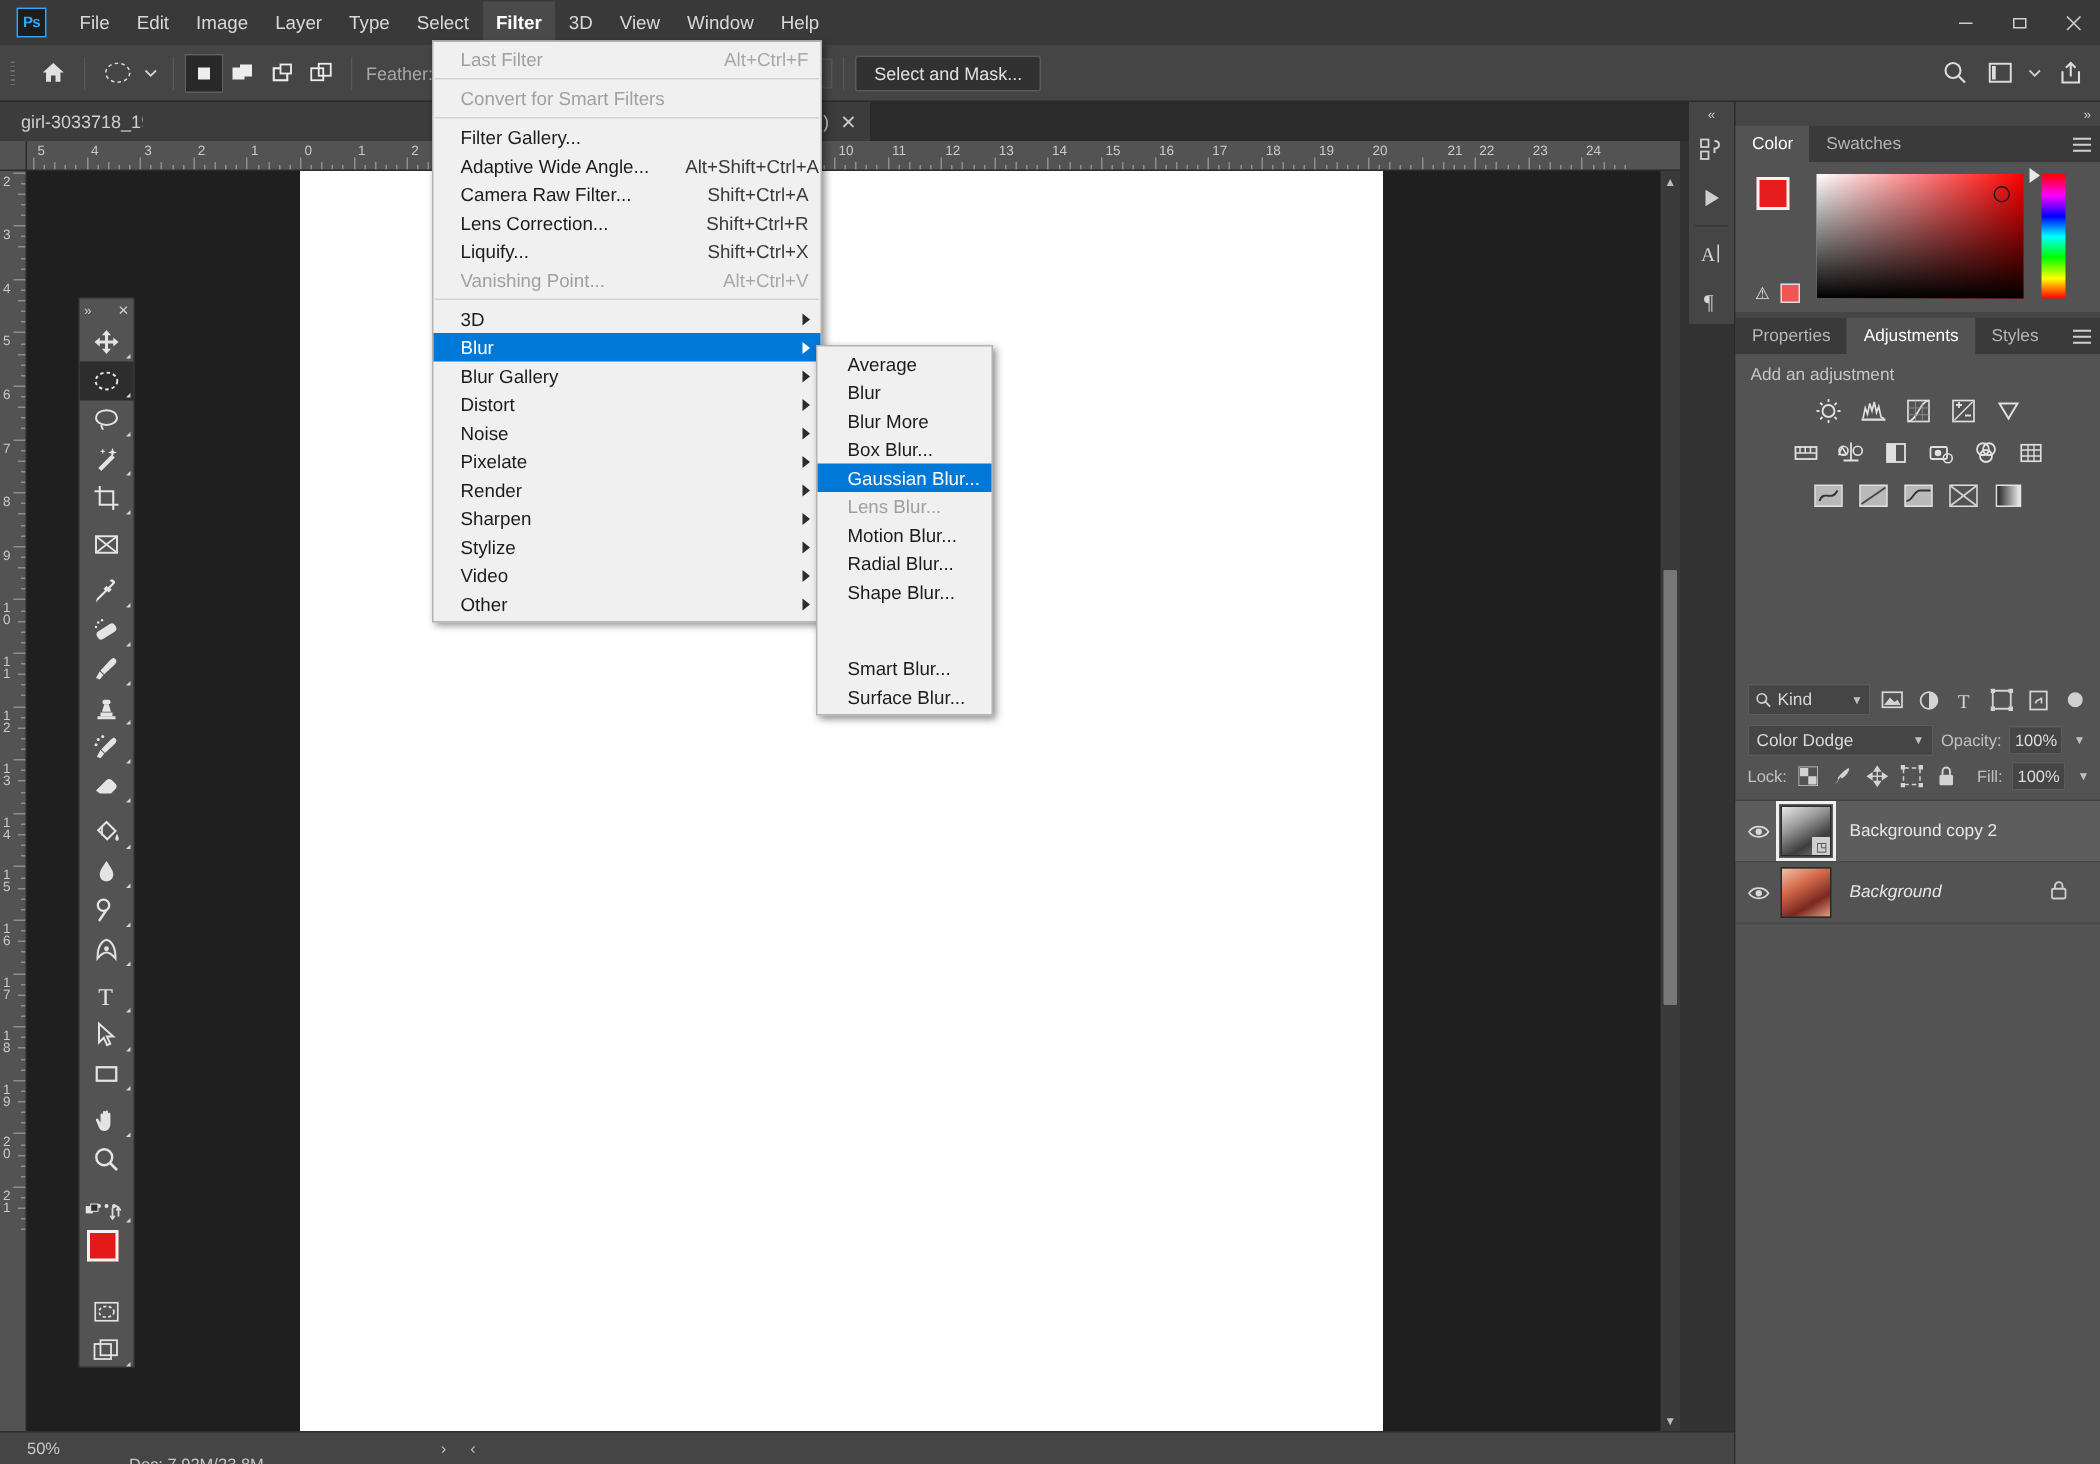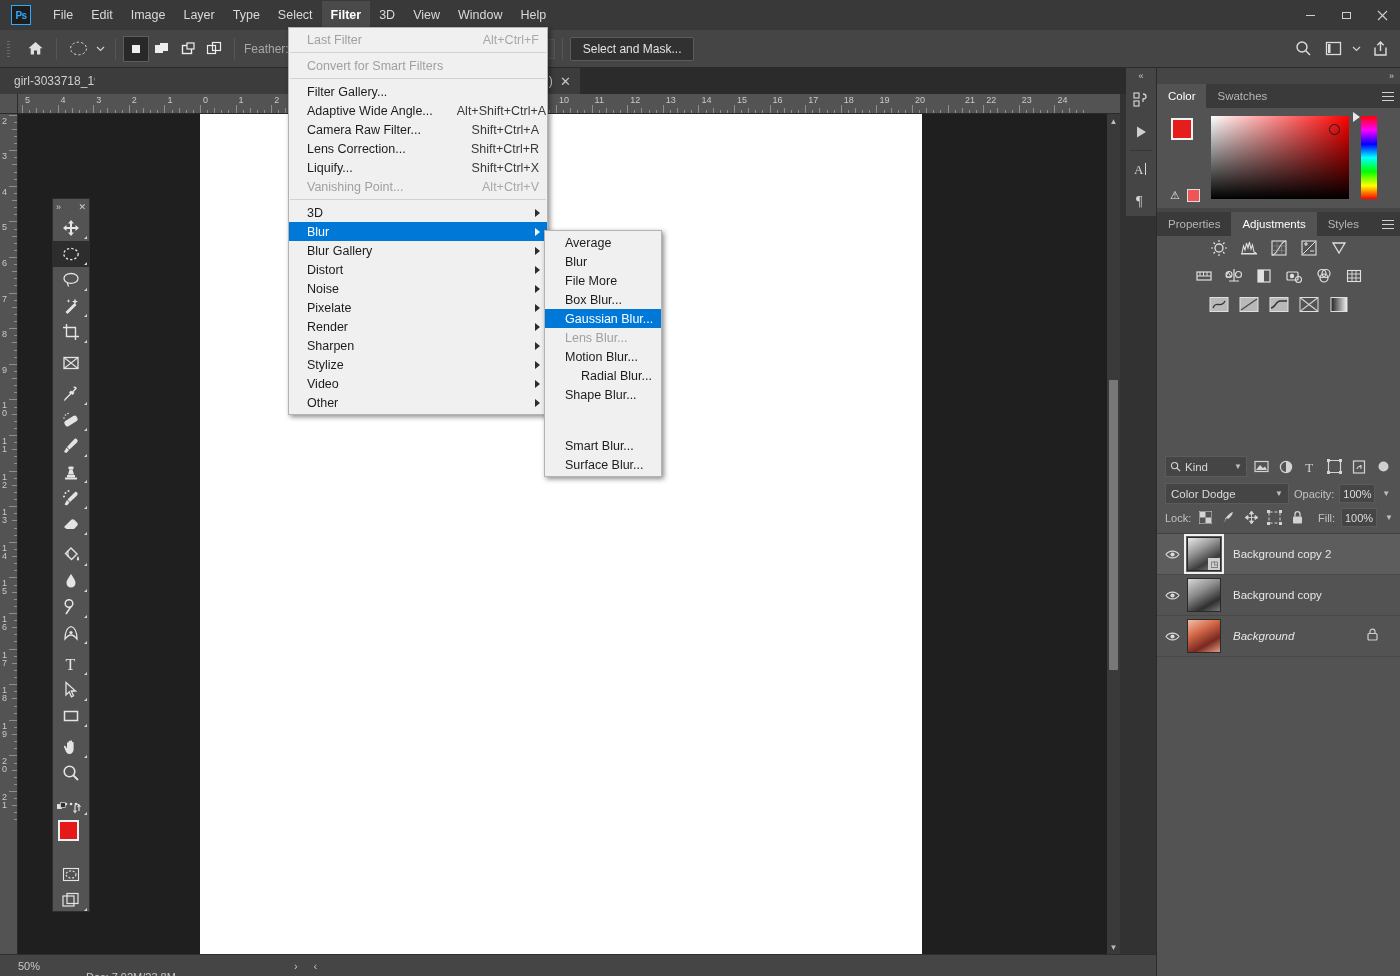"Add an adjustment" div.adj-label { html: none -> <div>Add an adjustment</div> }
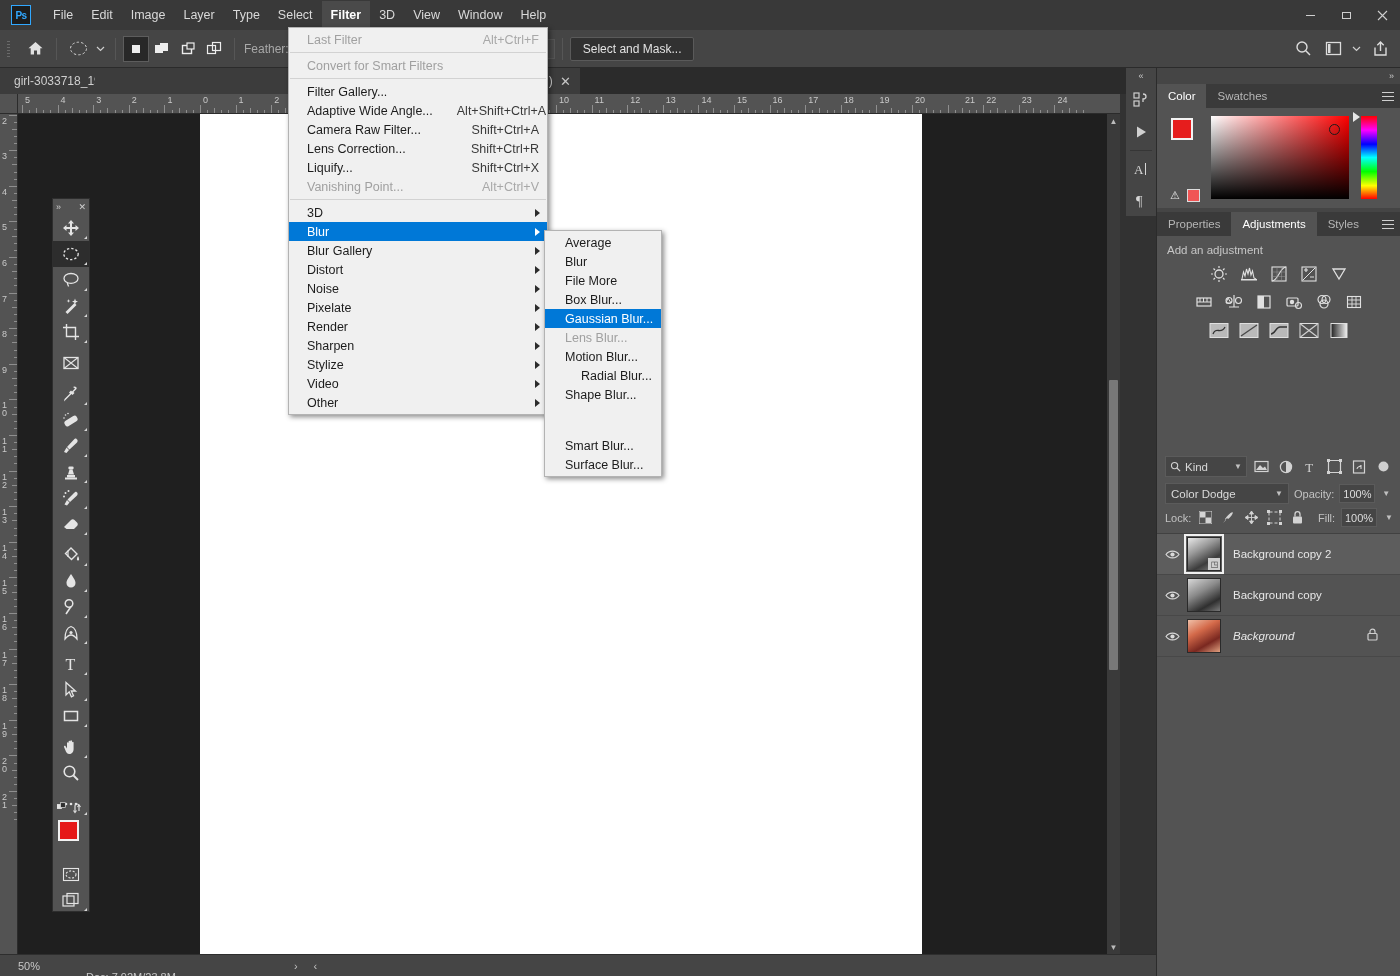"File More" span { text: File -> Blur }
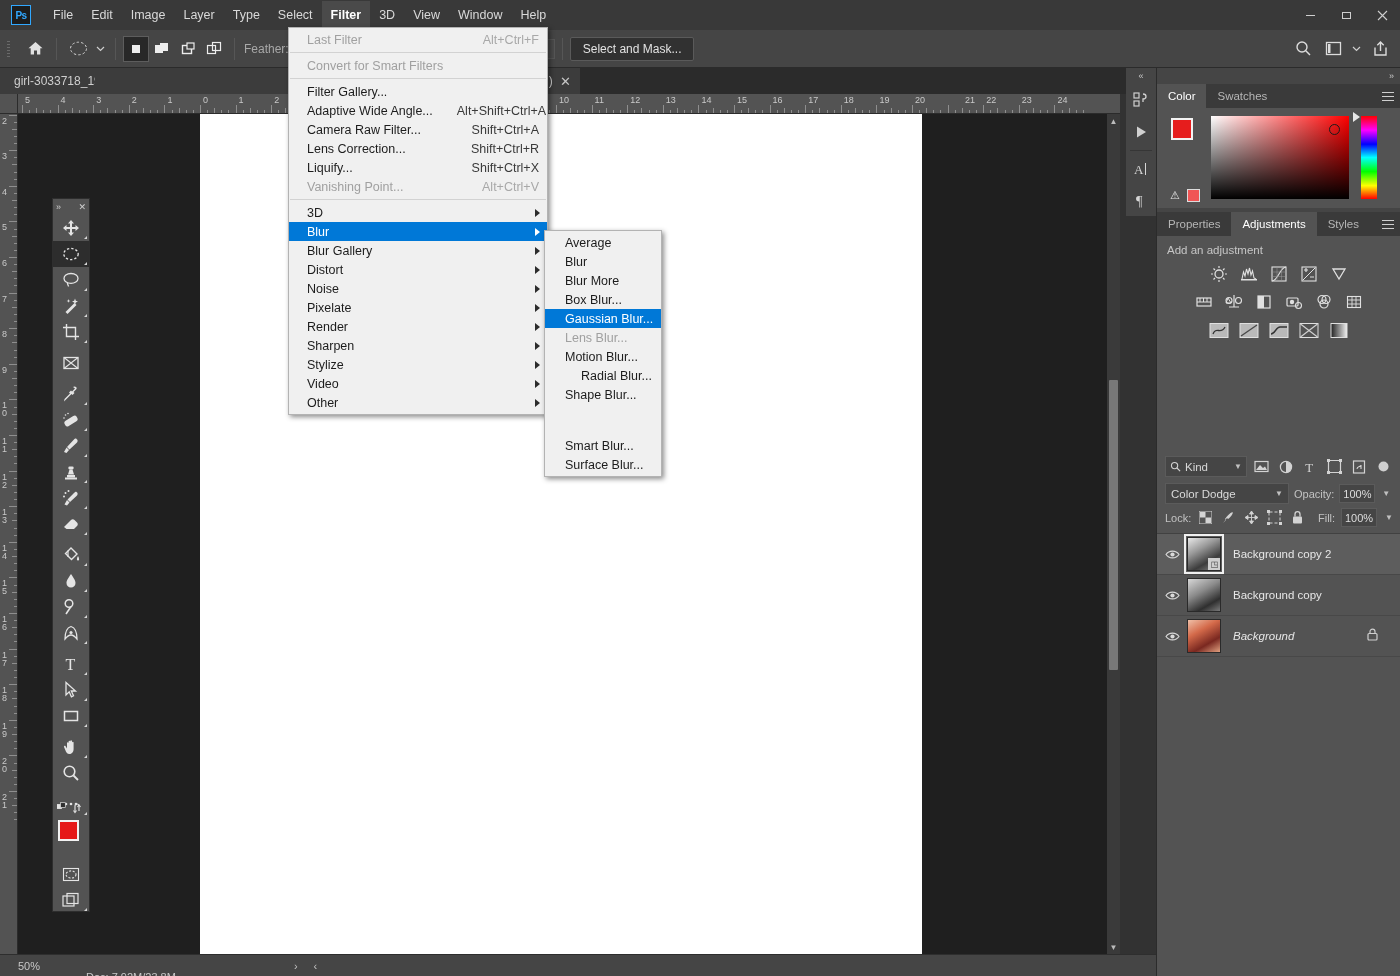"Radial Blur..." div.mrow { padding-left: 36px -> 20px }
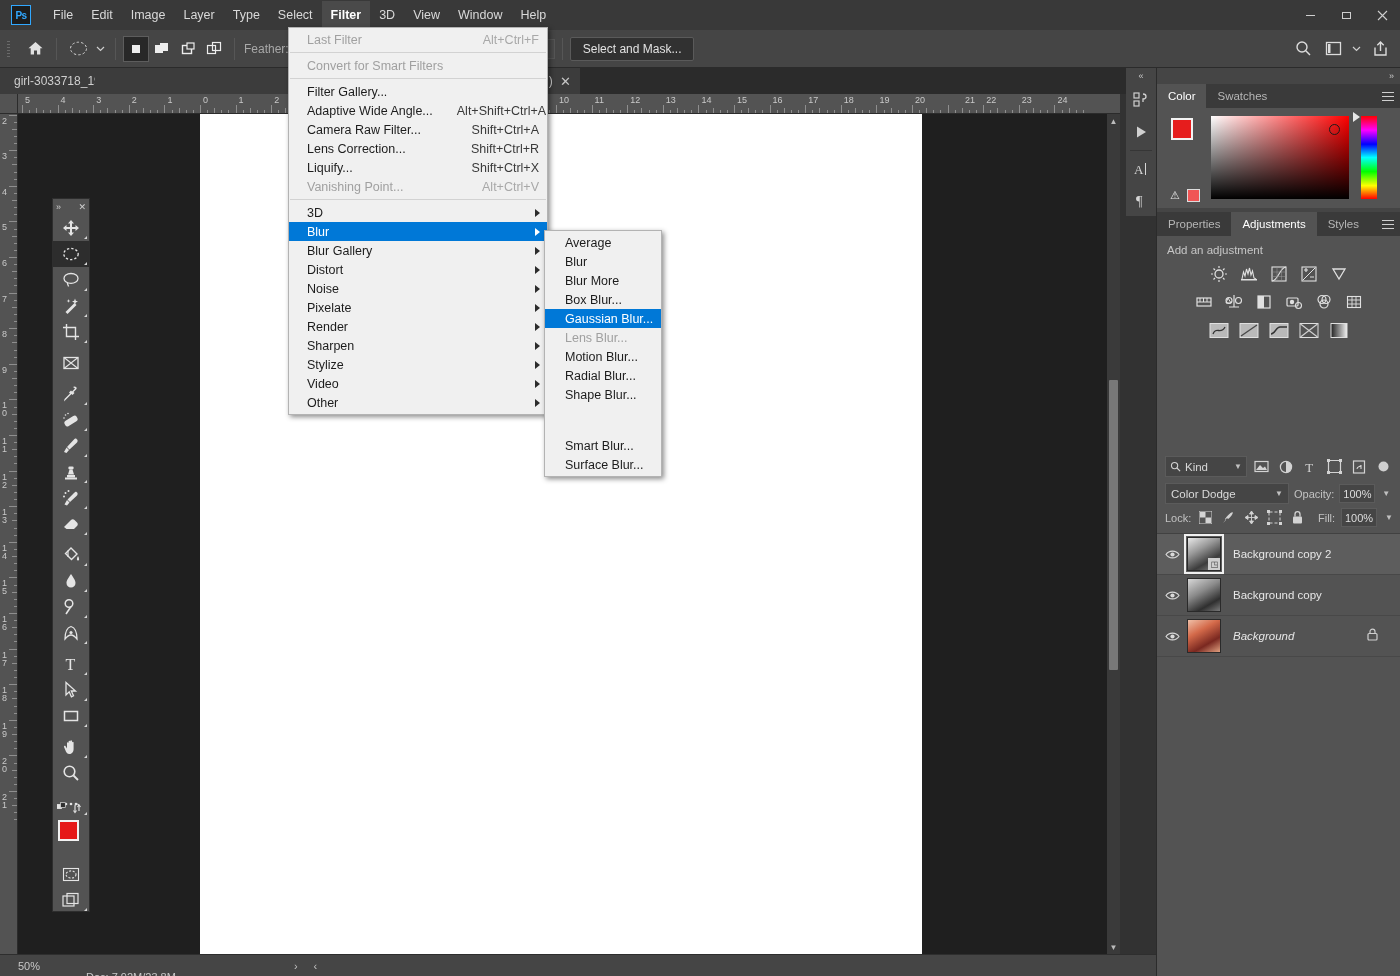"Background copy" div.layer-row { html: <div> <span> <svg> <path></path> <circle></circle> </svg> </span> <div></div> <span>Background copy</span> </div> -> none }
